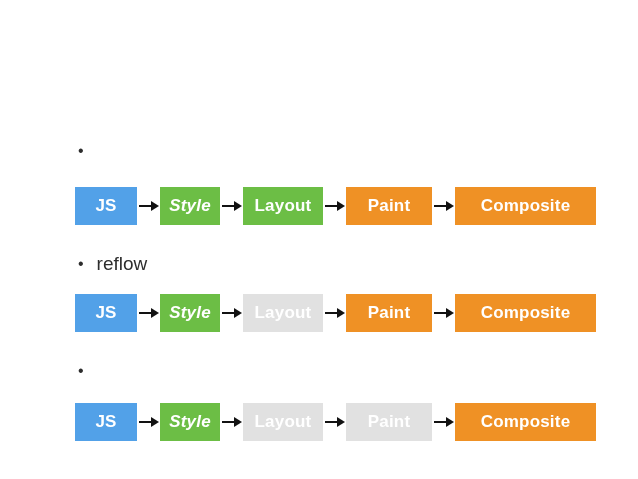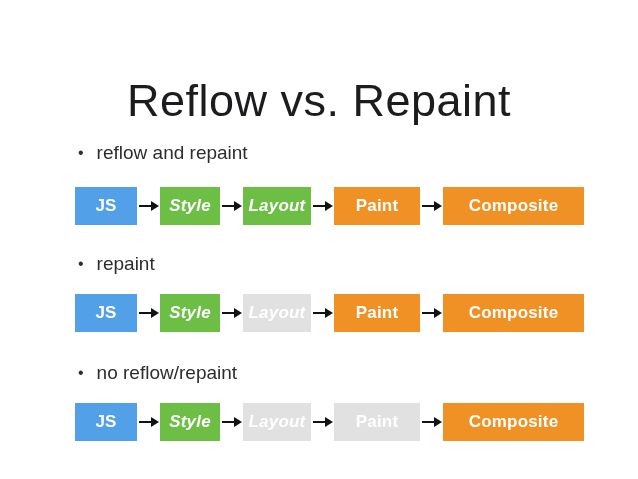"Reflow vs. Repaint" h1.title { html: <h1>Reflow vs. Repaint</h1> -> none }
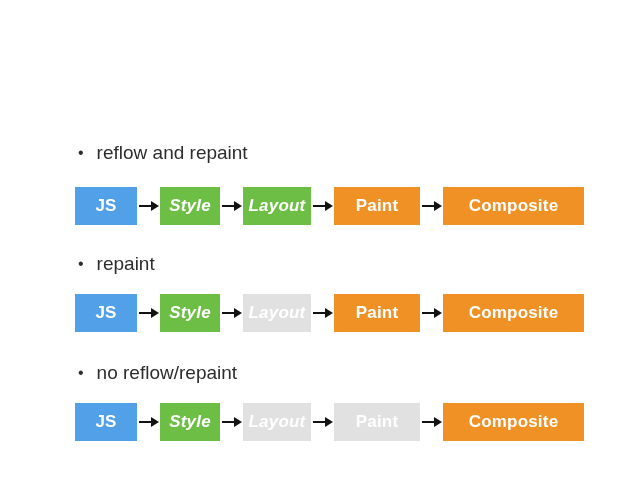"reflow and repaint" span { html: <span>reflow and repaint</span> -> none }
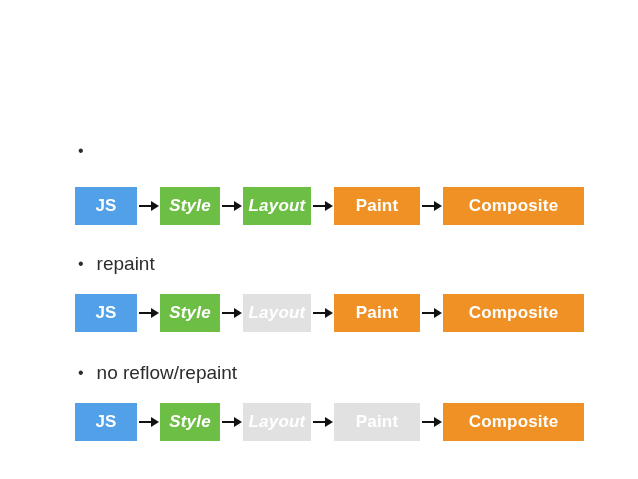"Layout" .w-layout { font-style: italic -> none; width: 68px -> 80px }
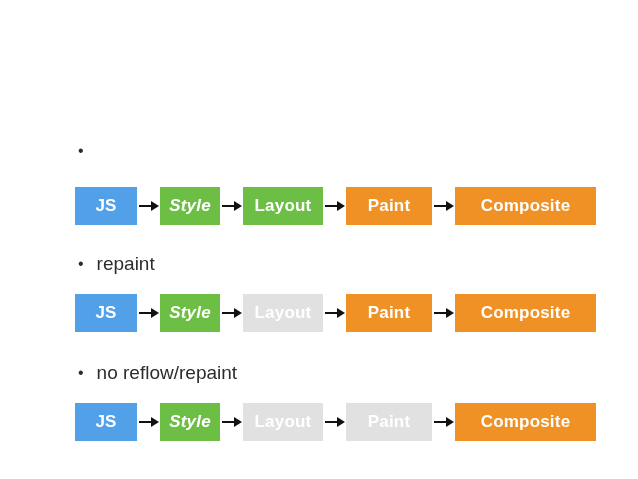"repaint" span { text: repaint -> reflow }
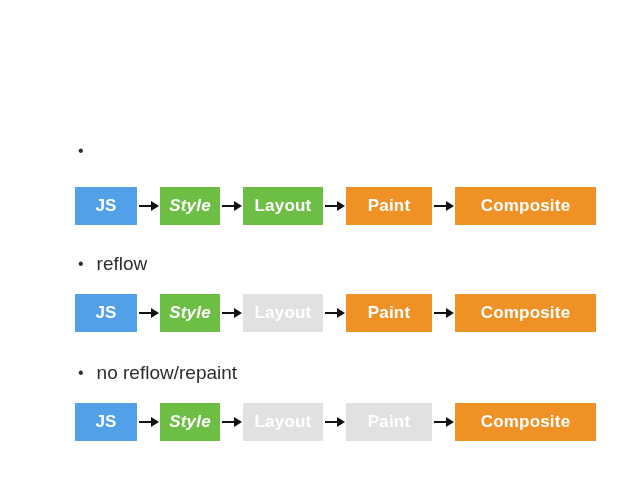"no reflow/repaint" span { html: <span>no reflow/repaint</span> -> none }
